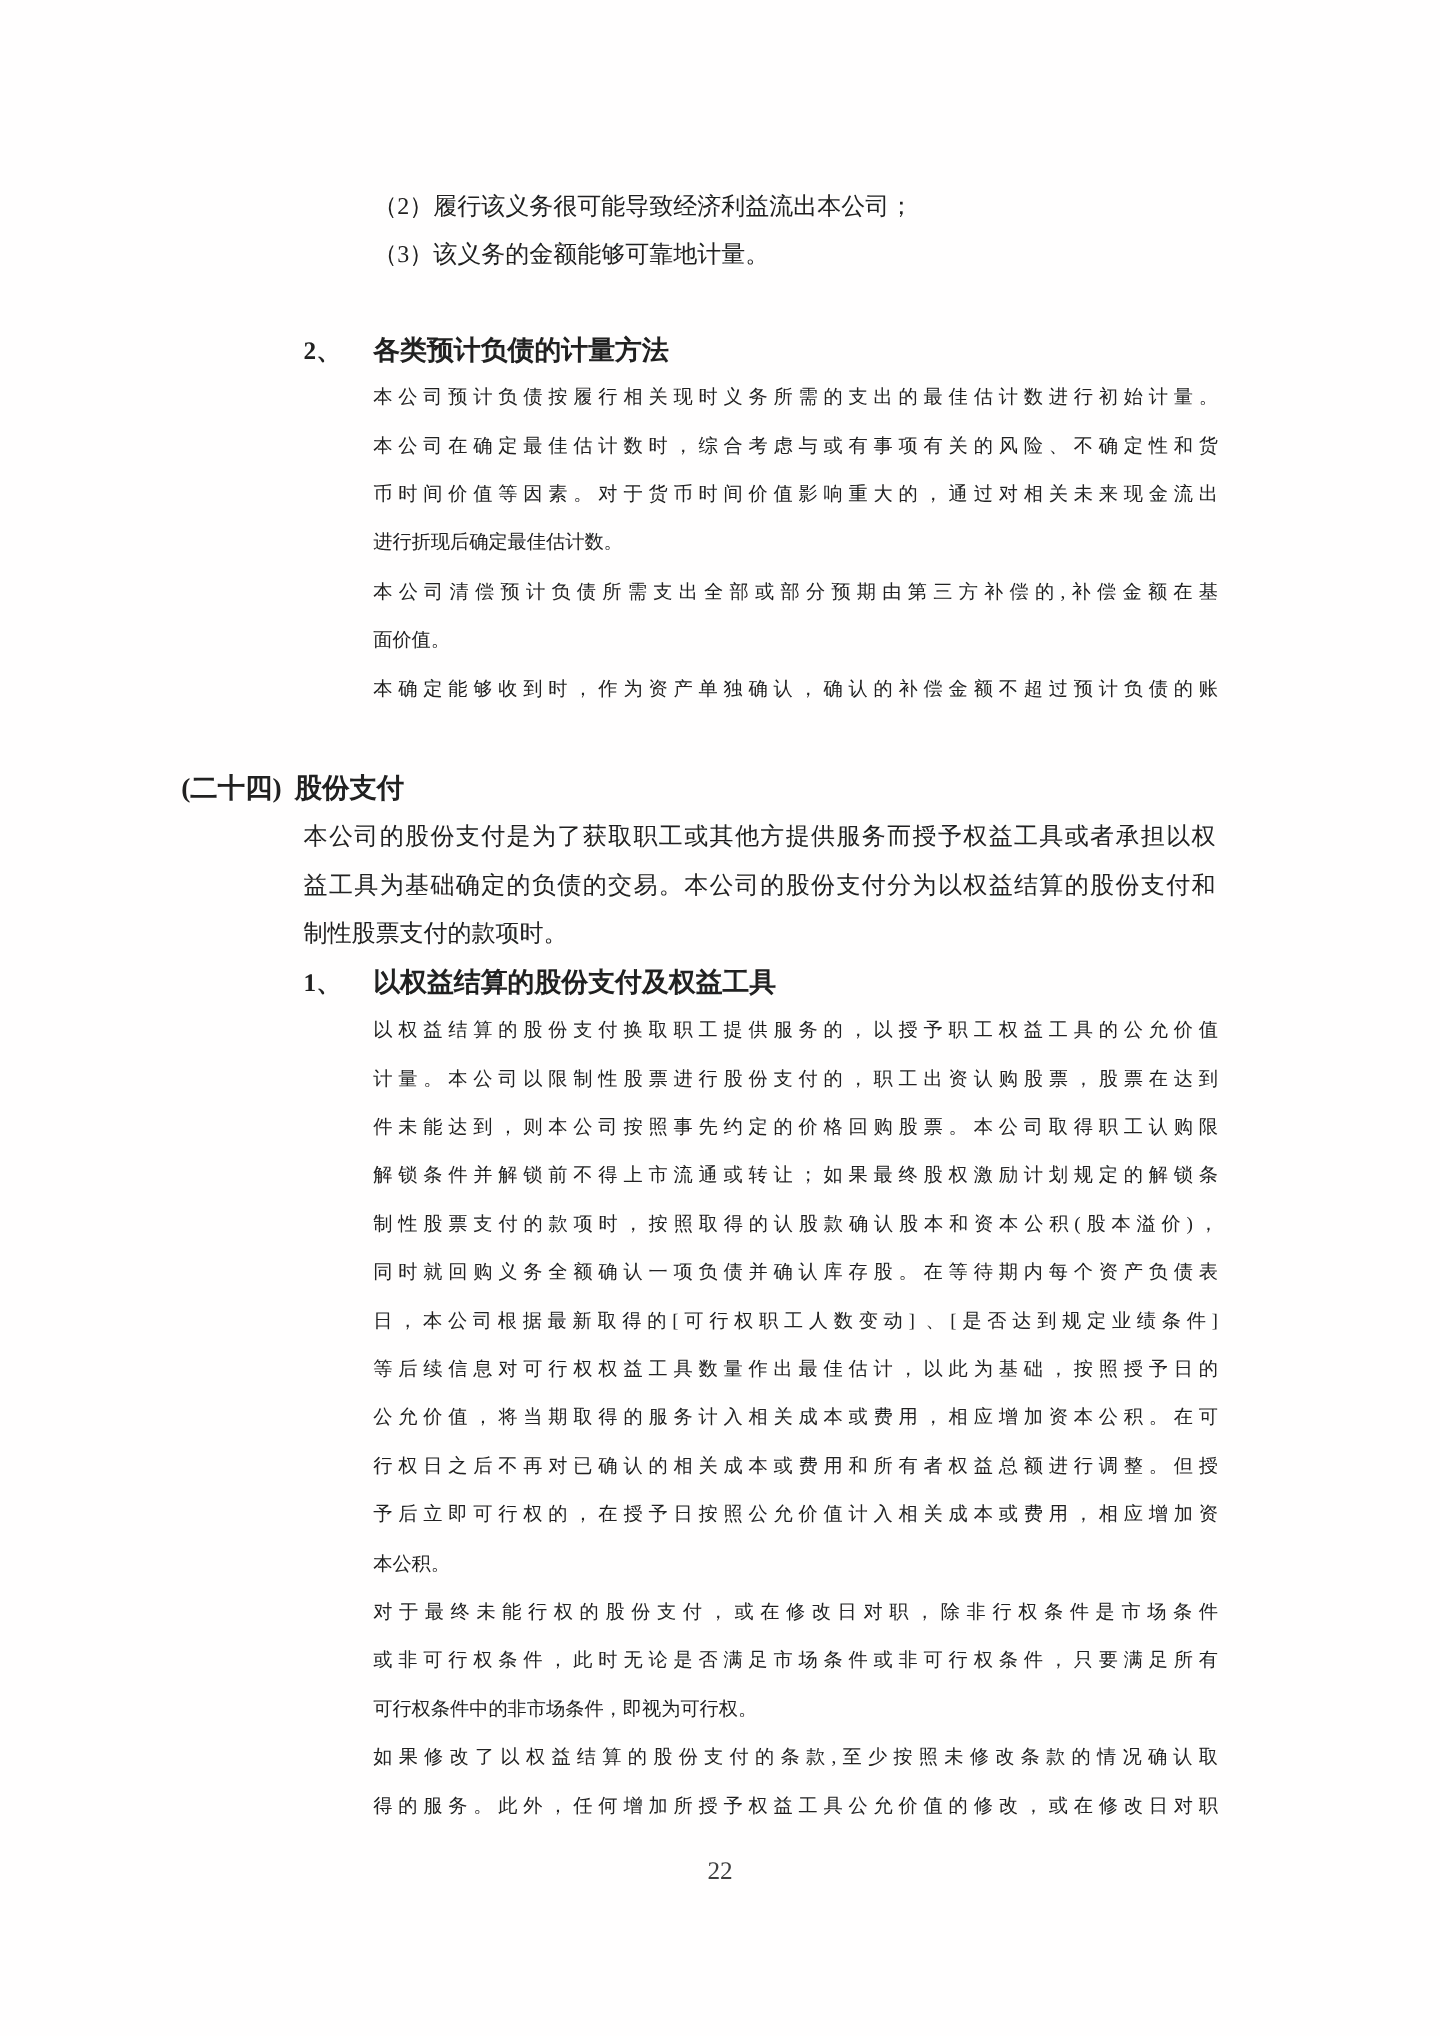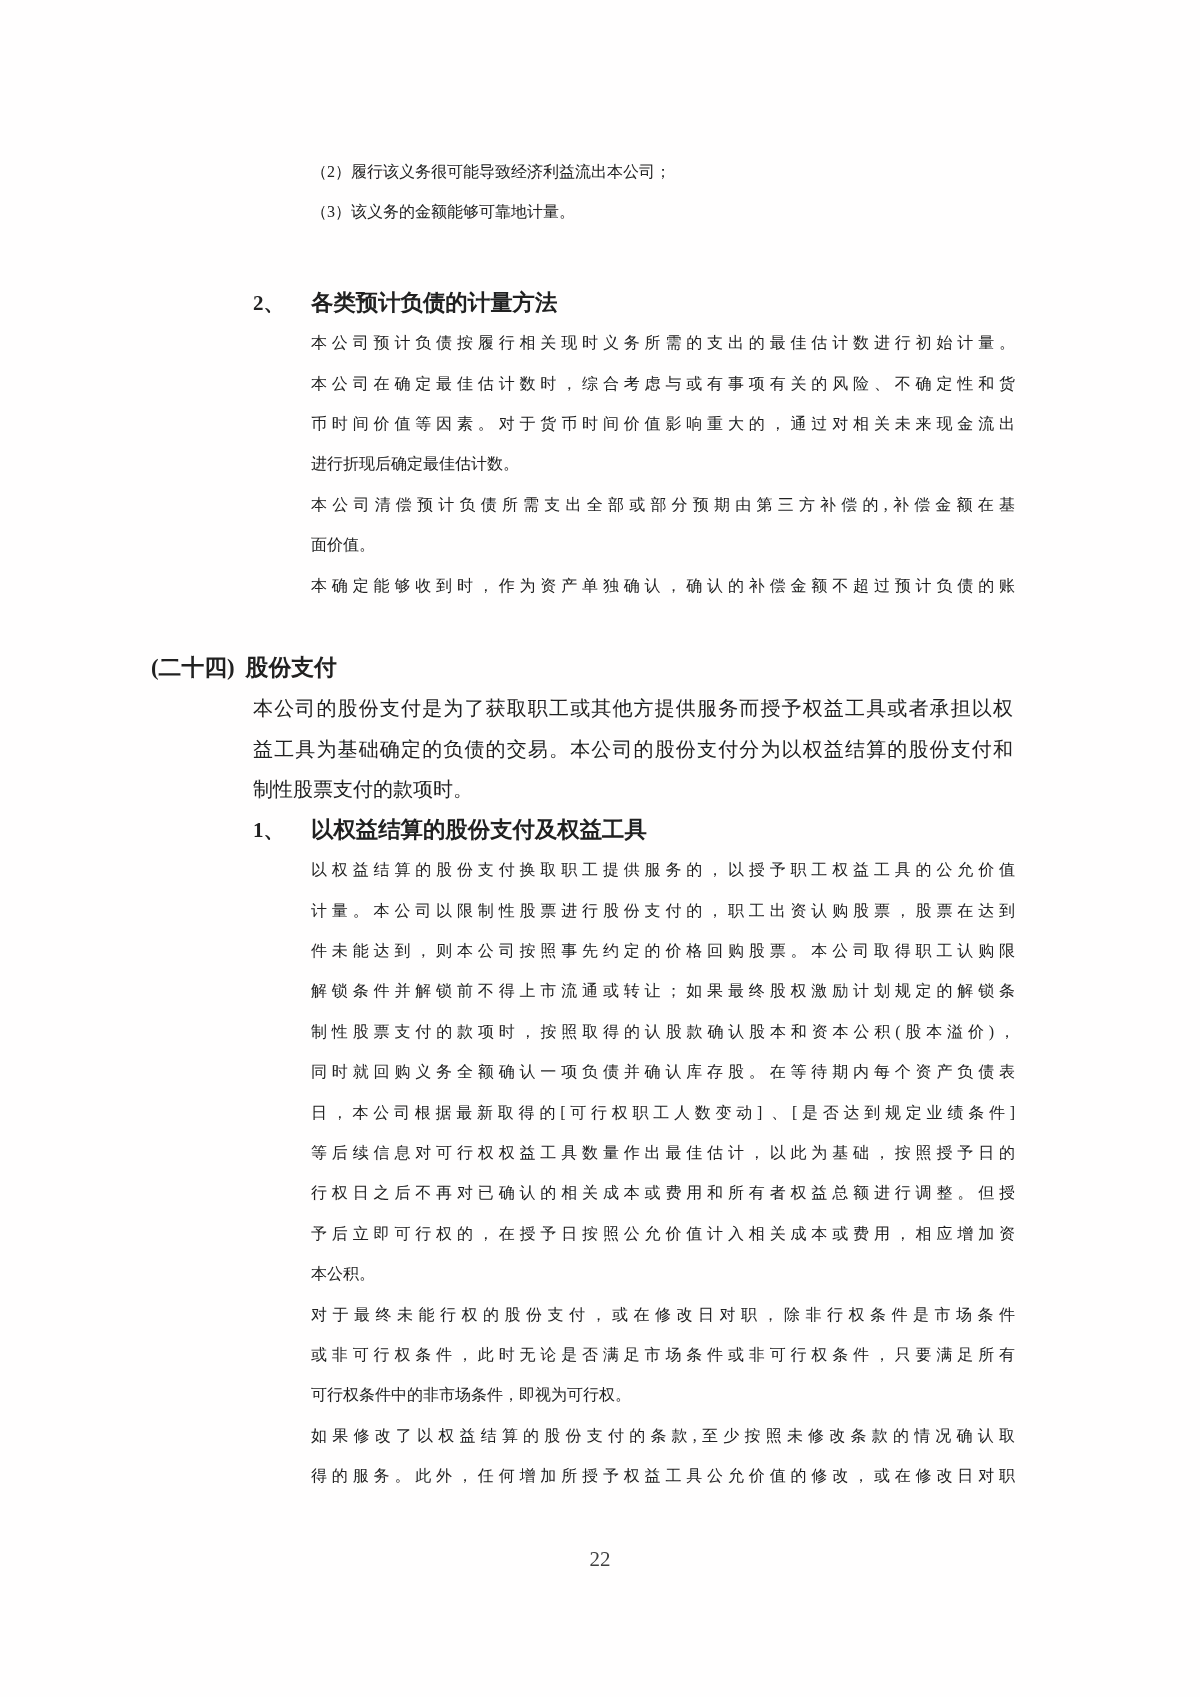"（2）履行该义务很可能导致经济利益流出本公司；" .li { font-size: 16px -> 20px }
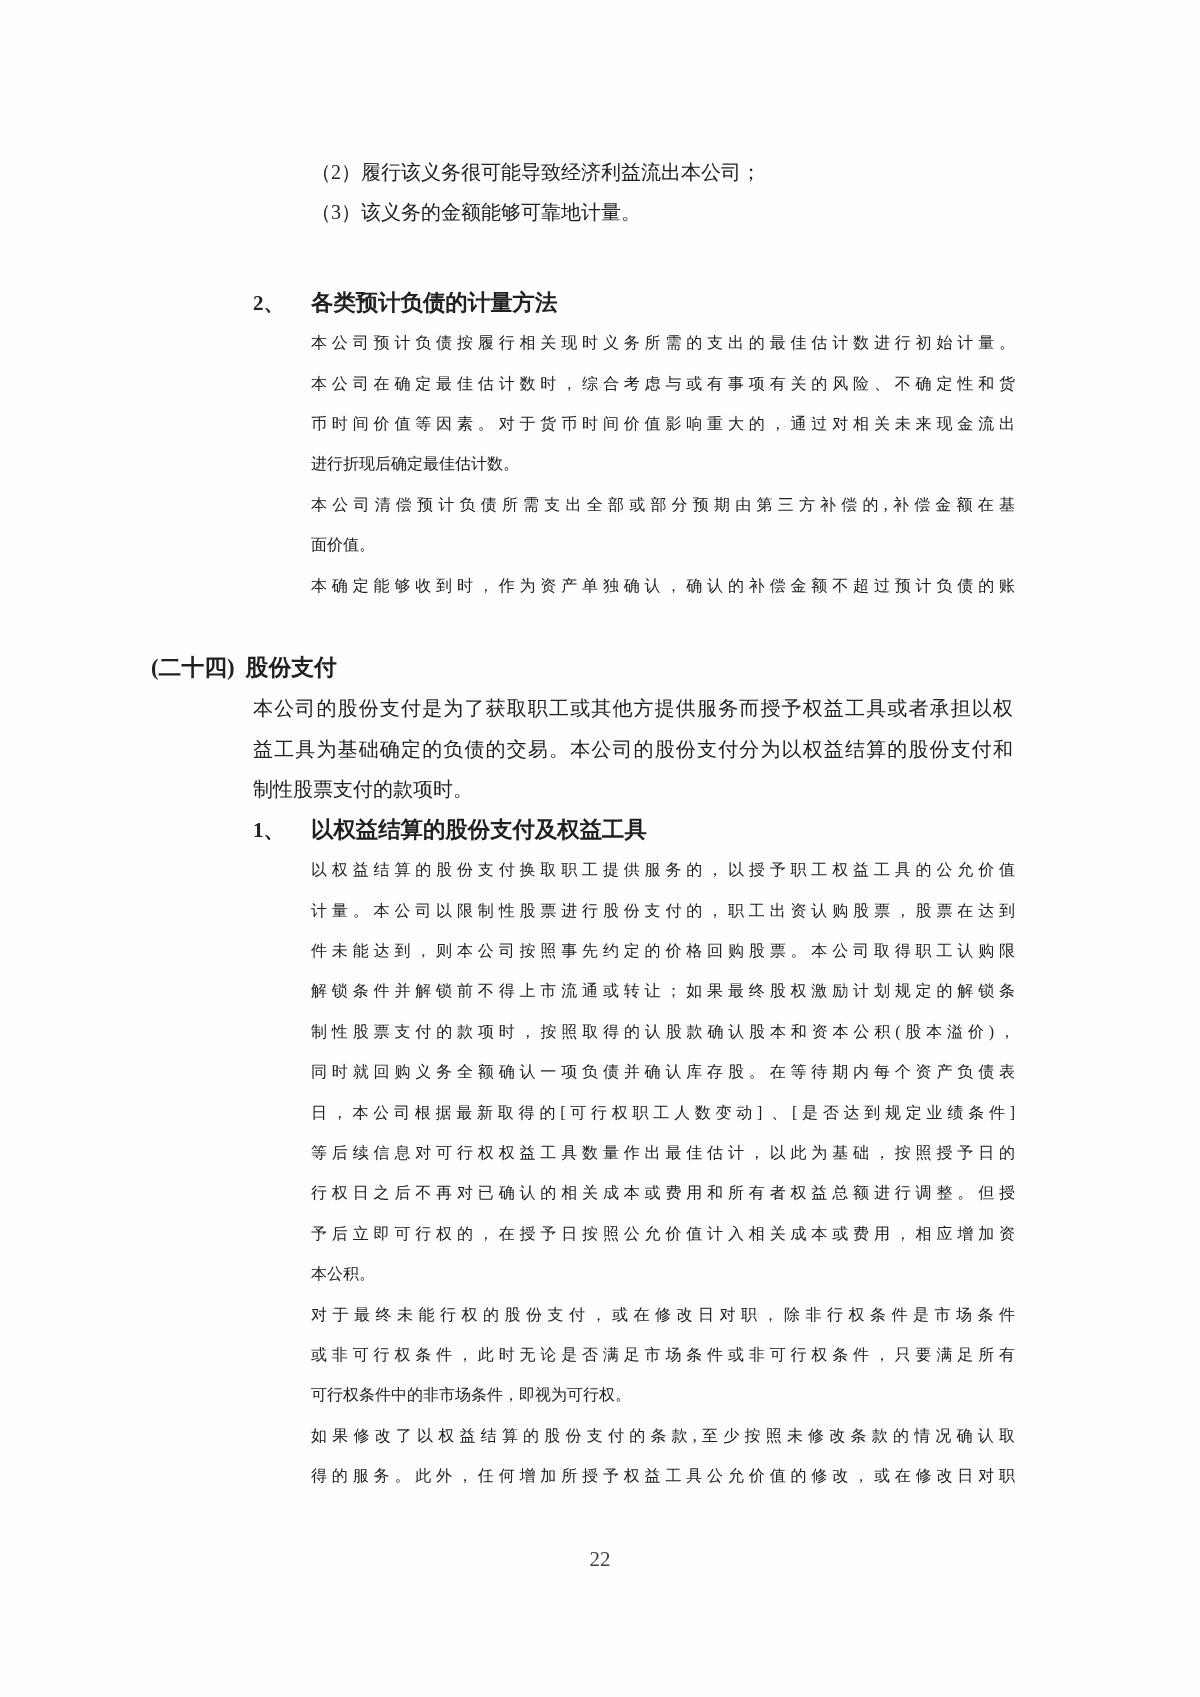"2、 各类预计负债的计量方法" .hrow.gap-top { margin-top: 50px -> 39px }
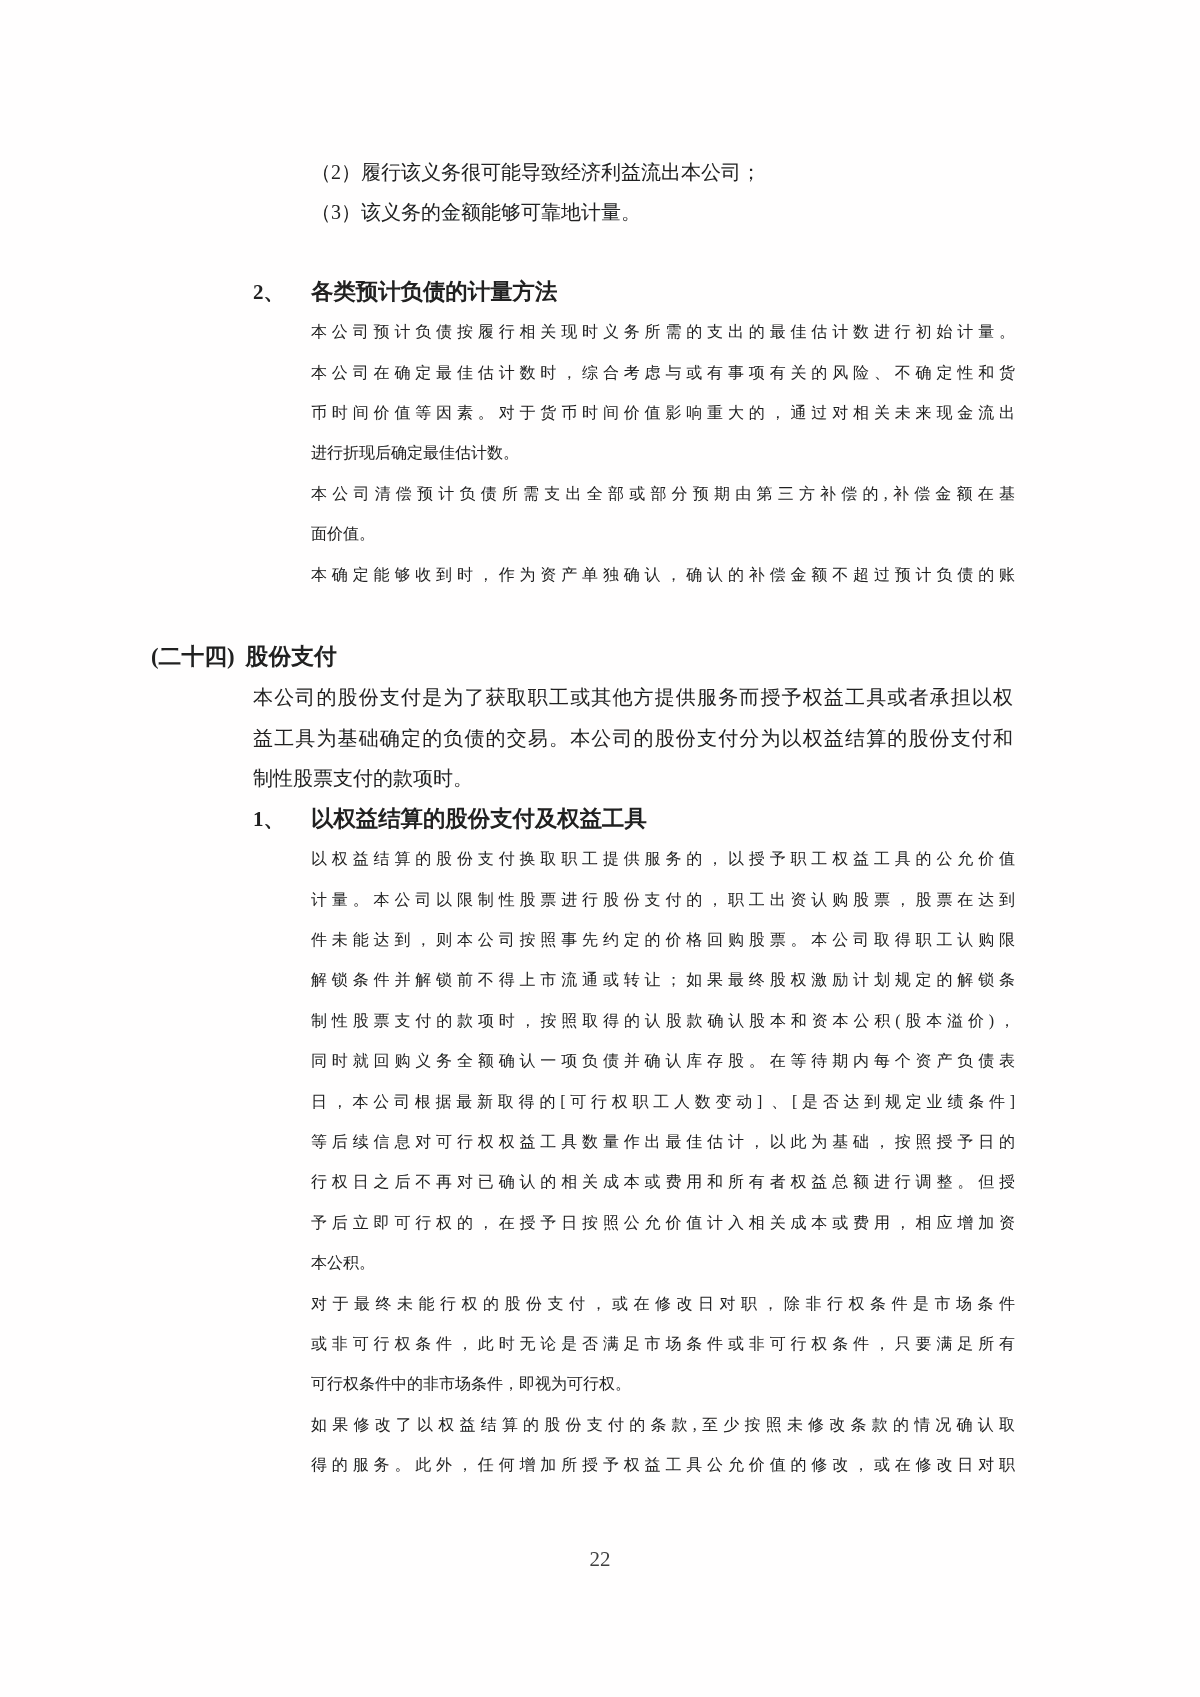"公允价值，将当期取得的服务计入相关成本或费用，相应增加资本公积。在可" div.ln { html: none -> <div>公允价值，将当期取得的服务计入相关成本或费用，相应增加资本公积。在可</div> }
